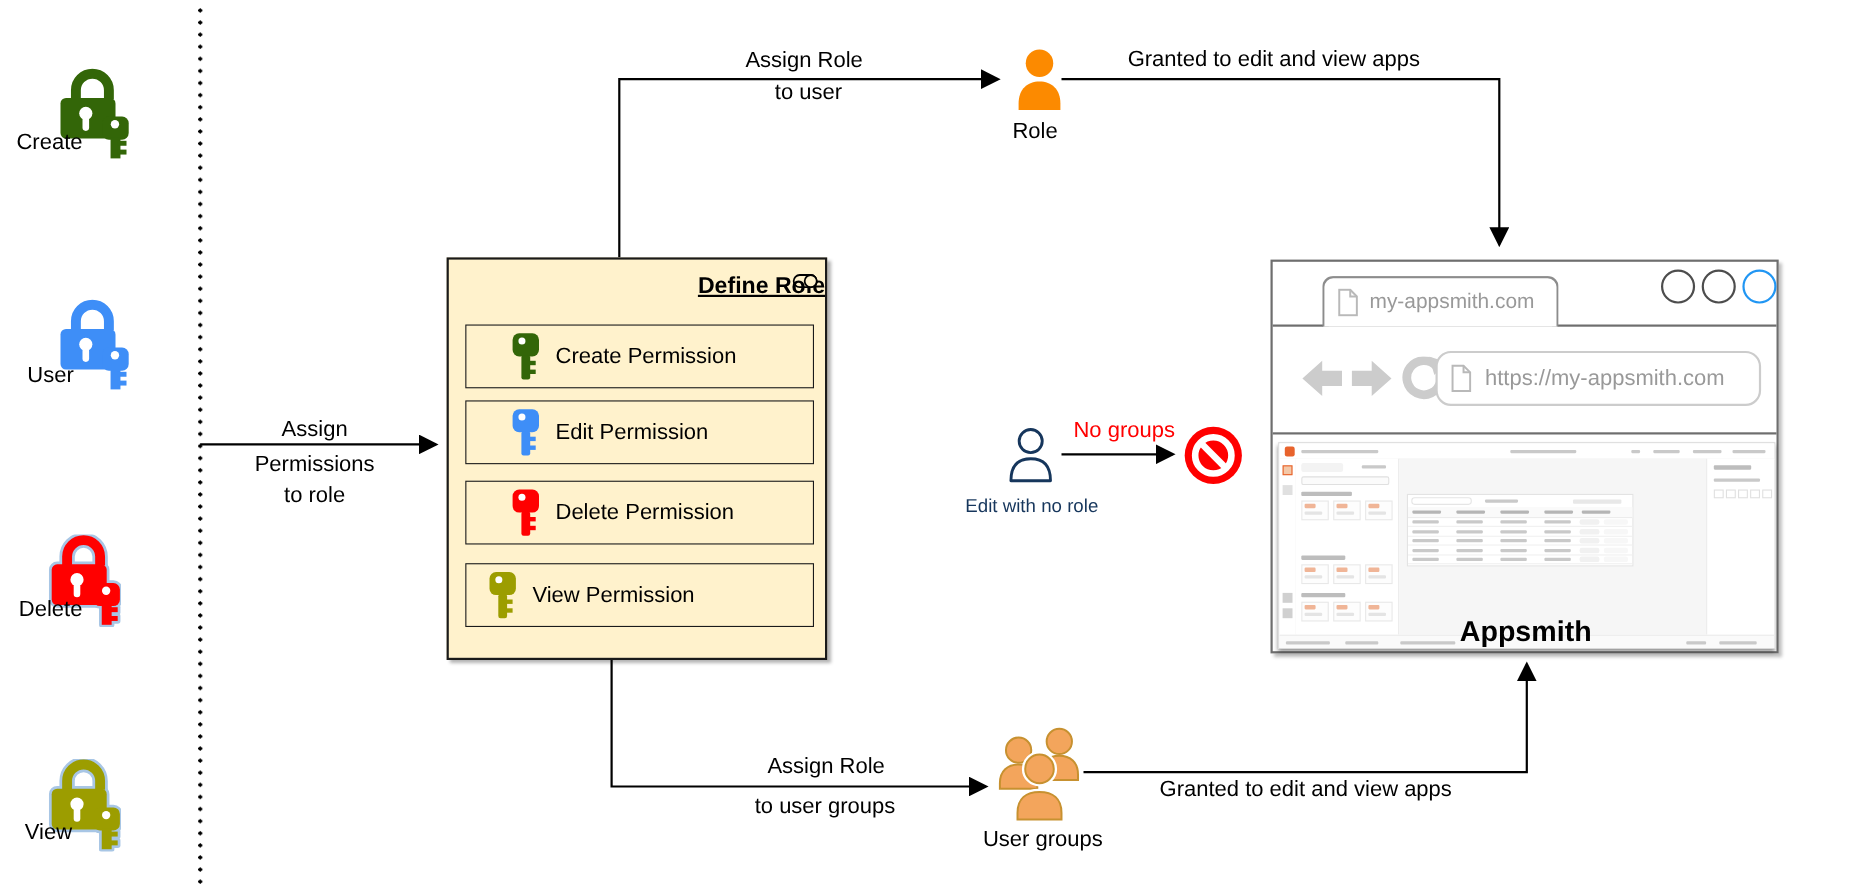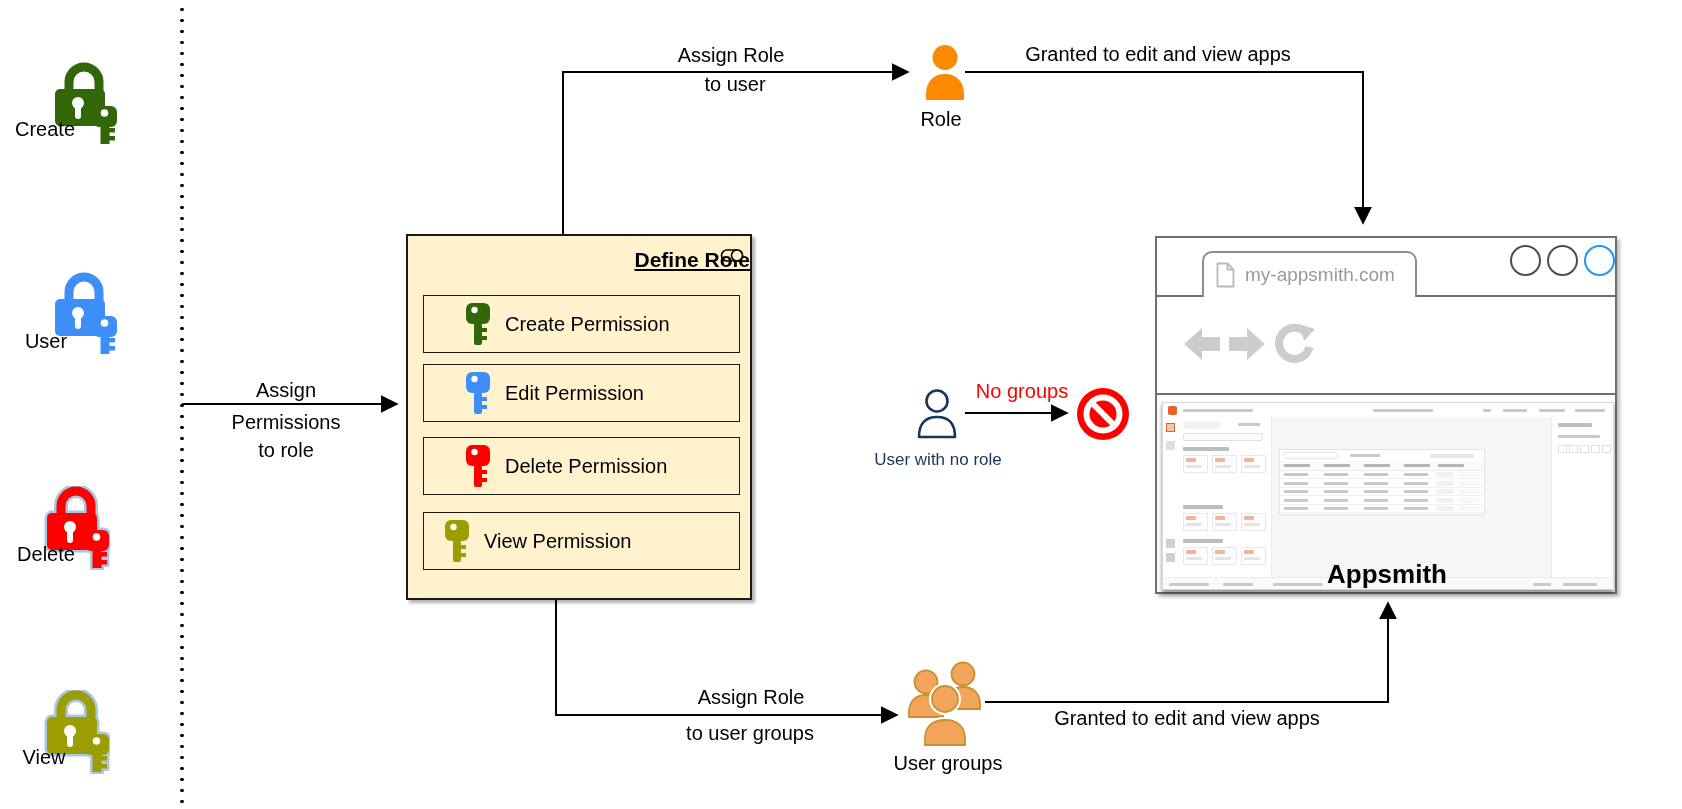"https://my-appsmith.com" div { html: none -> <div> <span> <svg> <path></path> <path></path> </svg> </span> <span>https://my-appsmith.com</span> </div> }
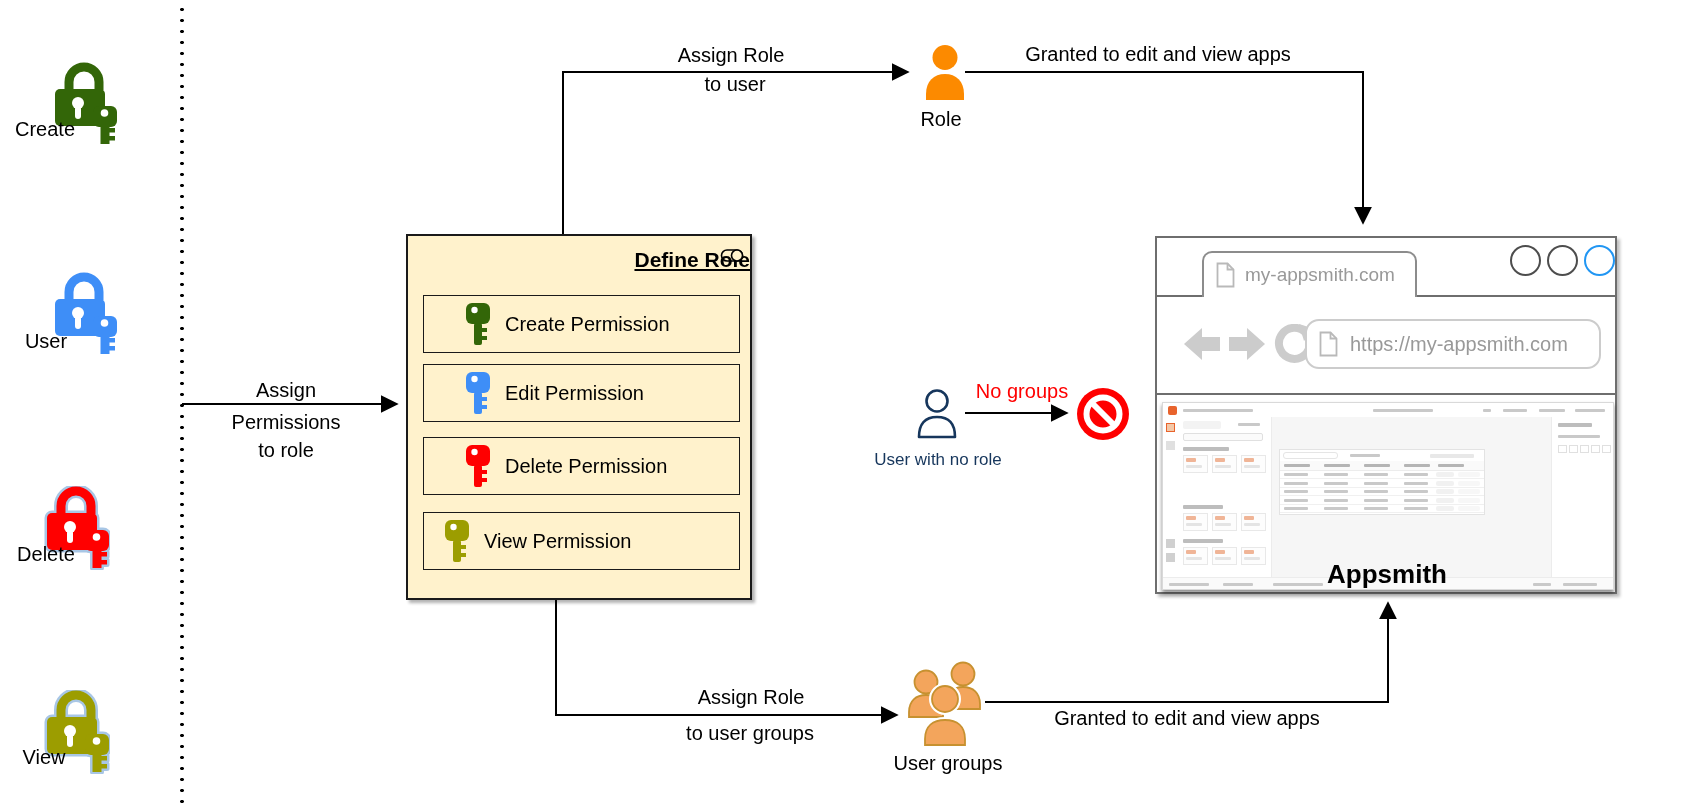"User with no role" div.lbl { text: User -> Edit }
